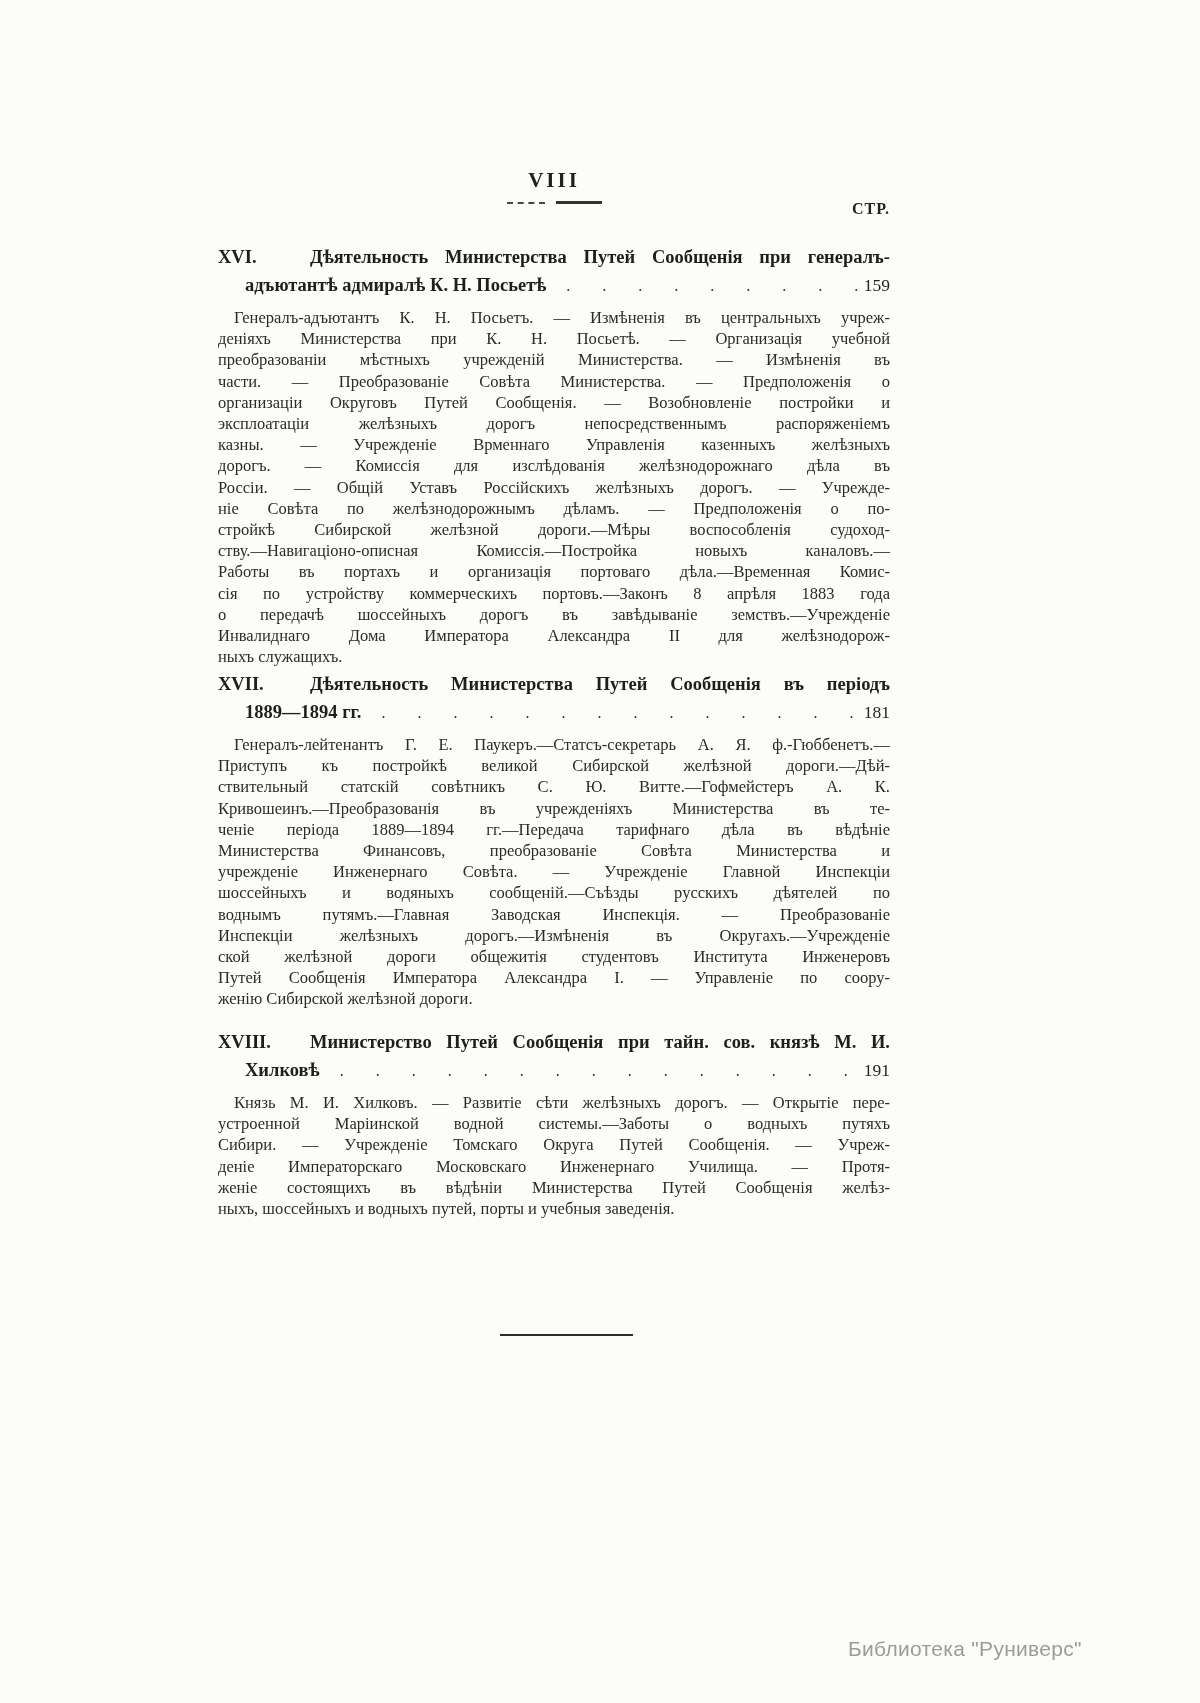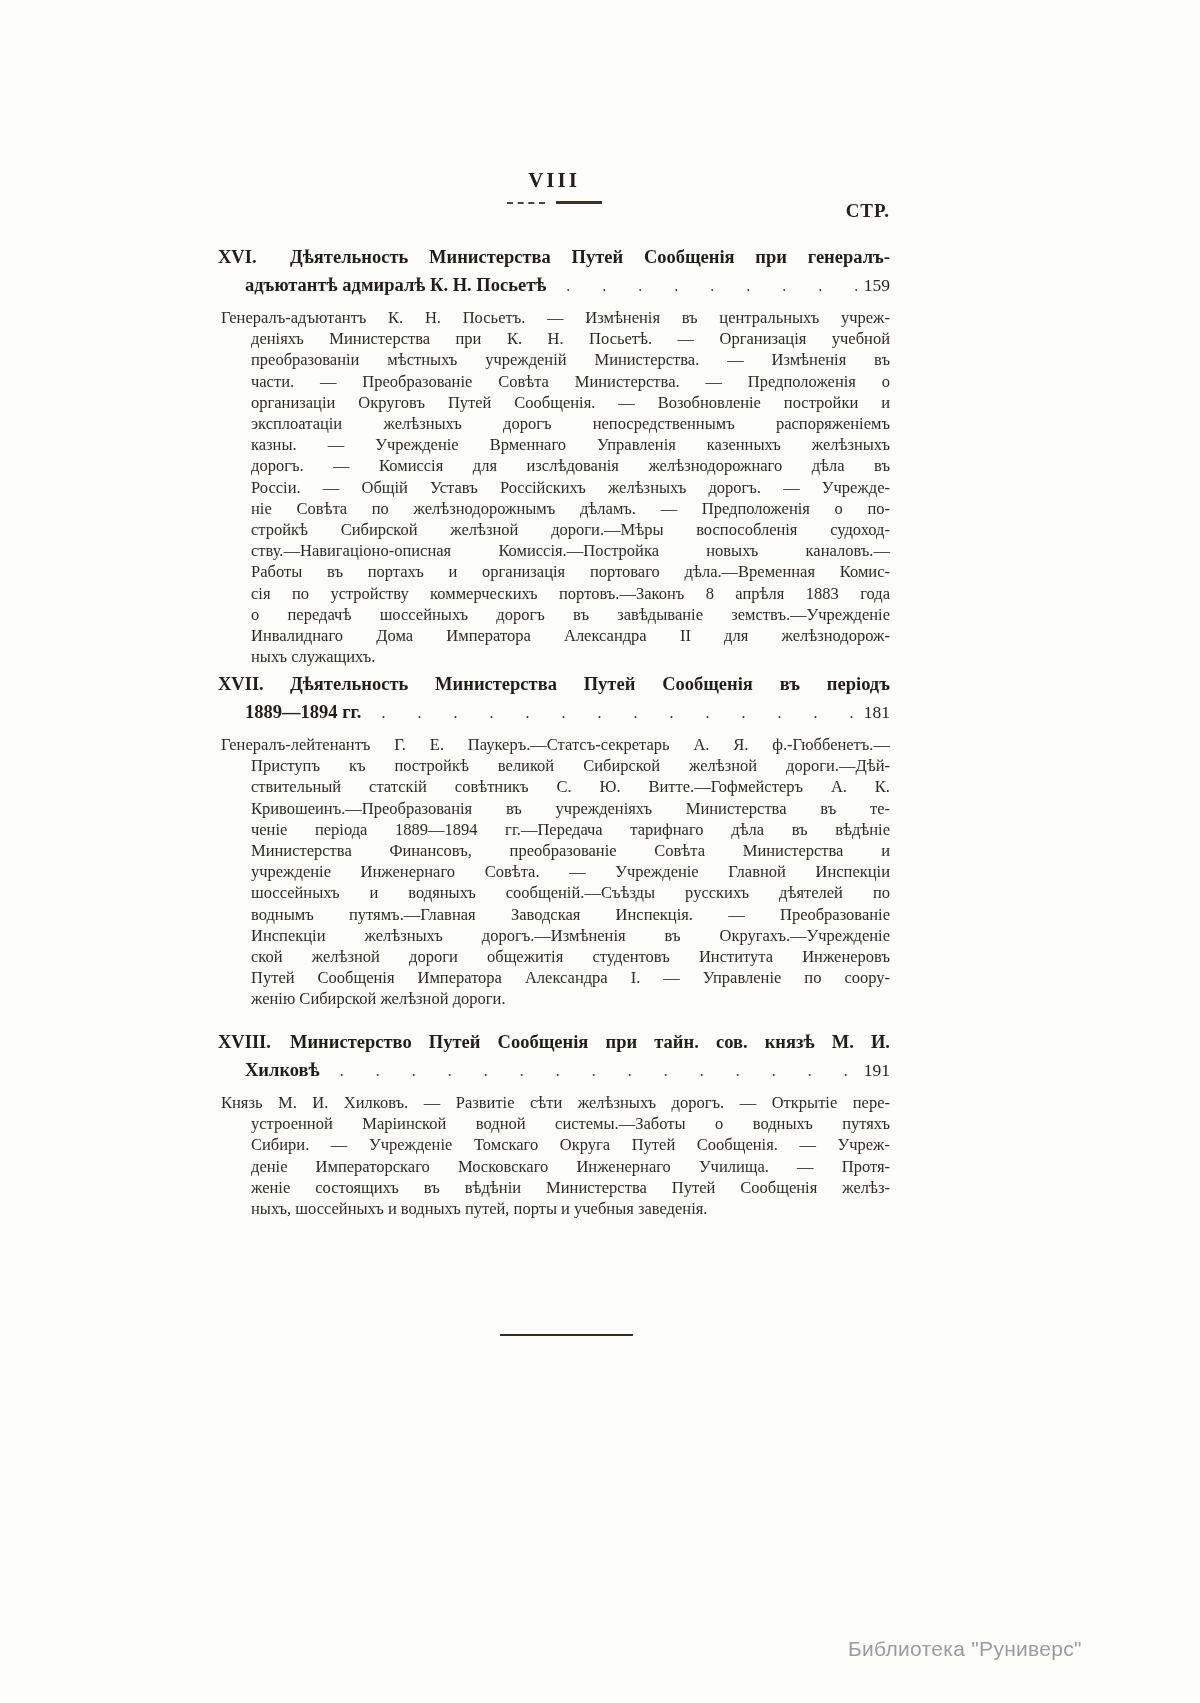"СТР." .col-header { font-size: 19px -> 16px }
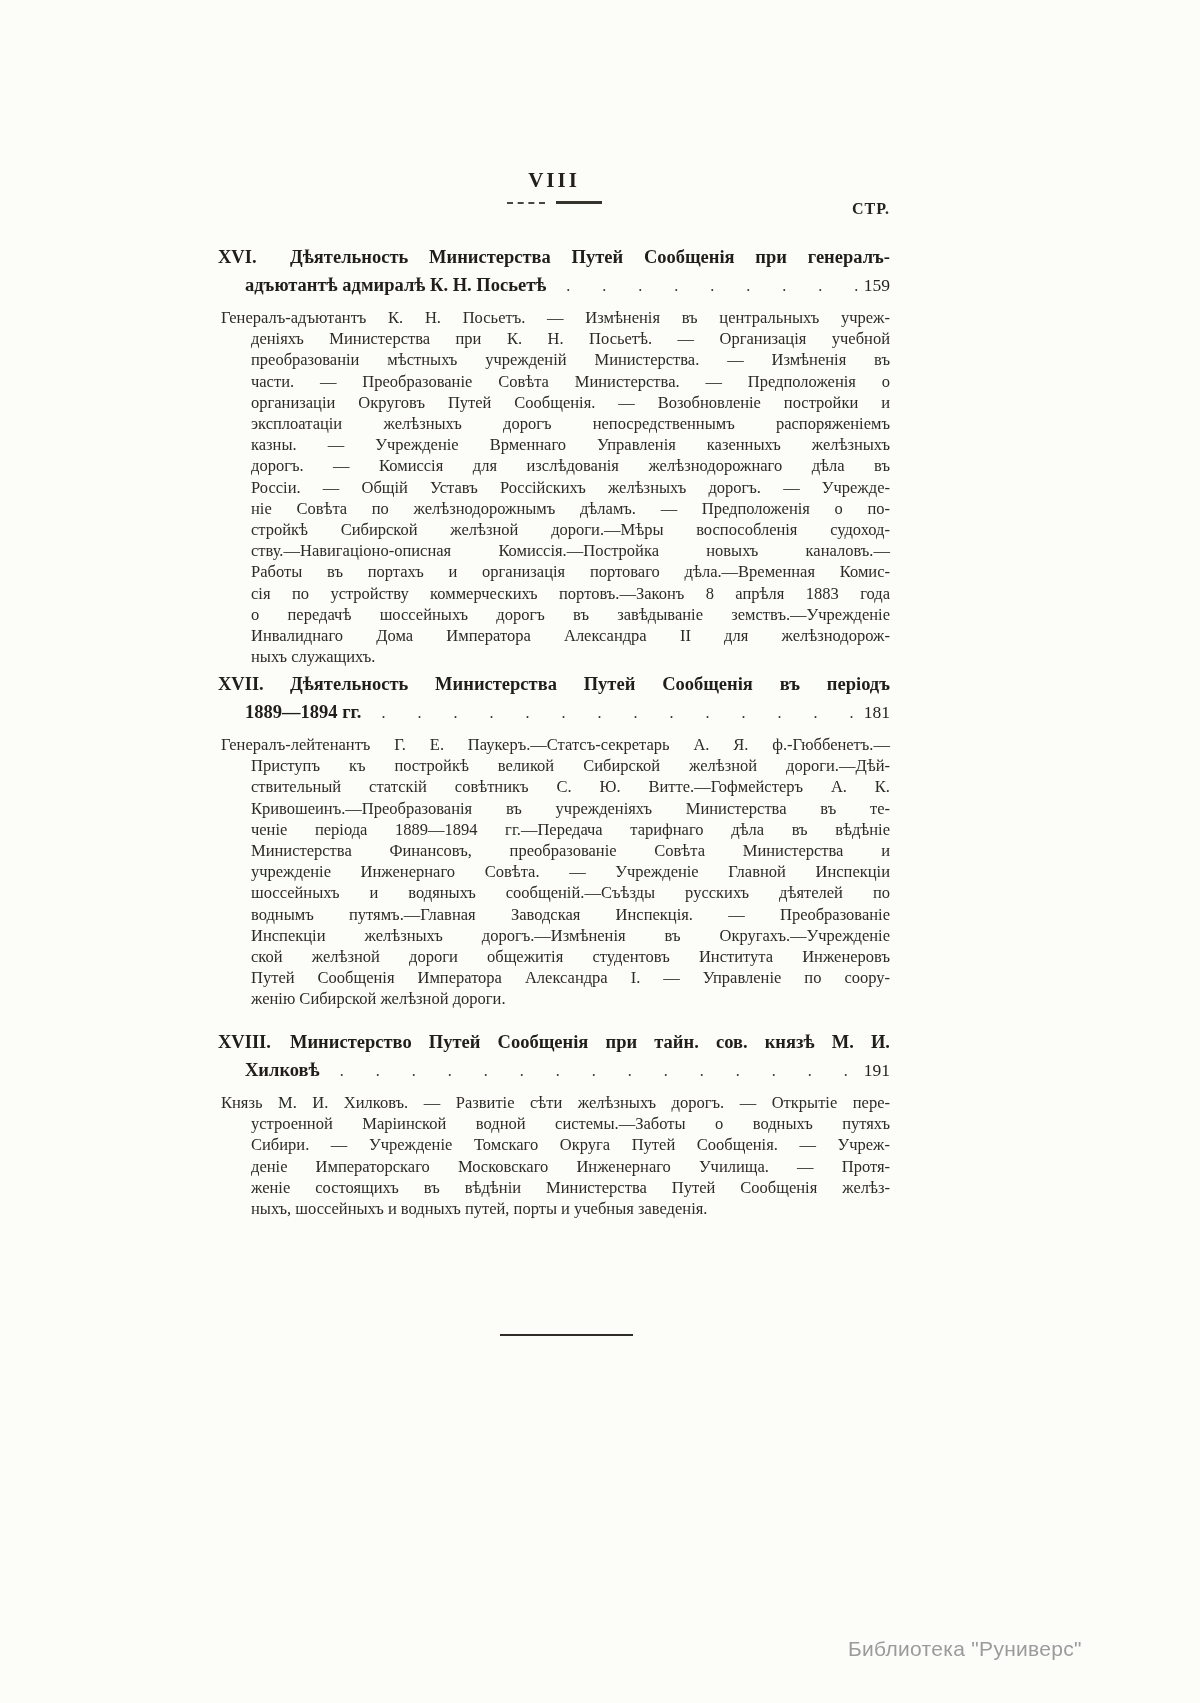"Дѣятельность Министерства Путей" .h-text { margin-left: 72px -> 92px }
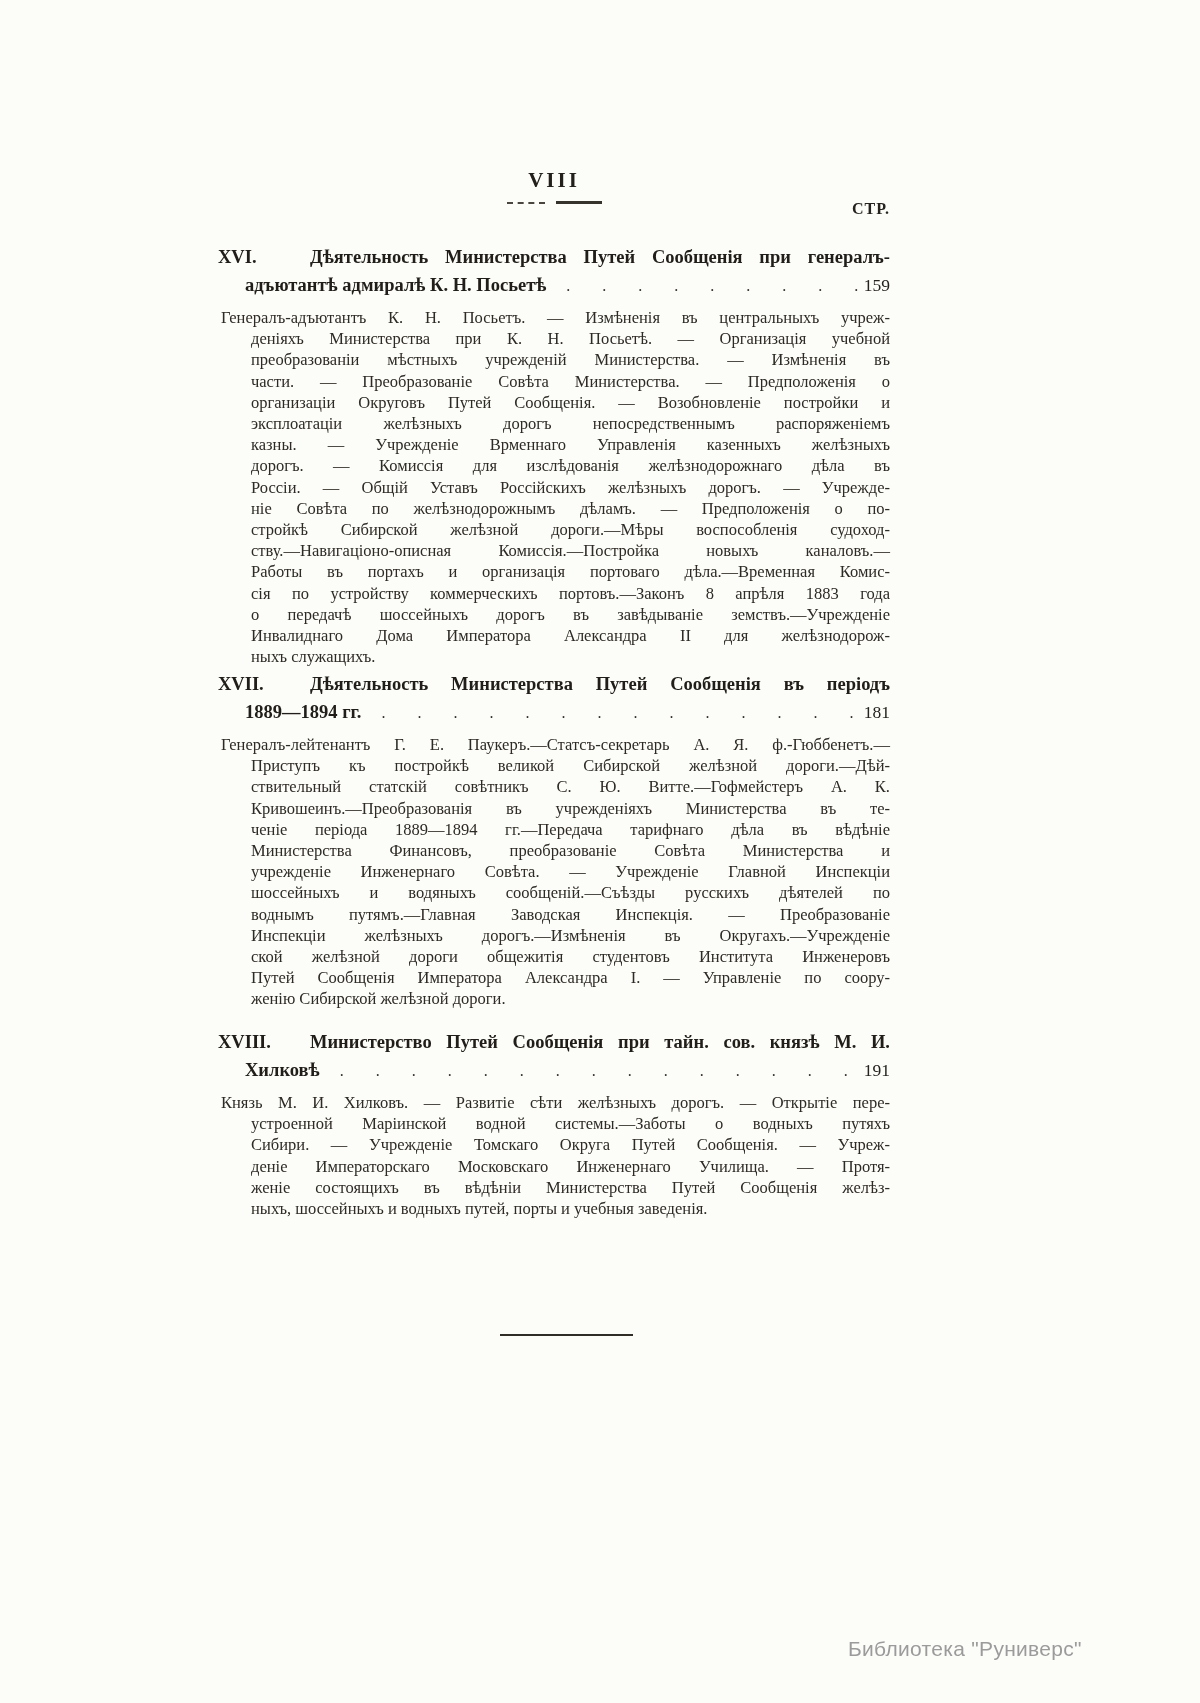"Генералъ-адъютантъ К. Н. Посьетъ. —" .p-line.first { margin-left: 3px -> 16px }
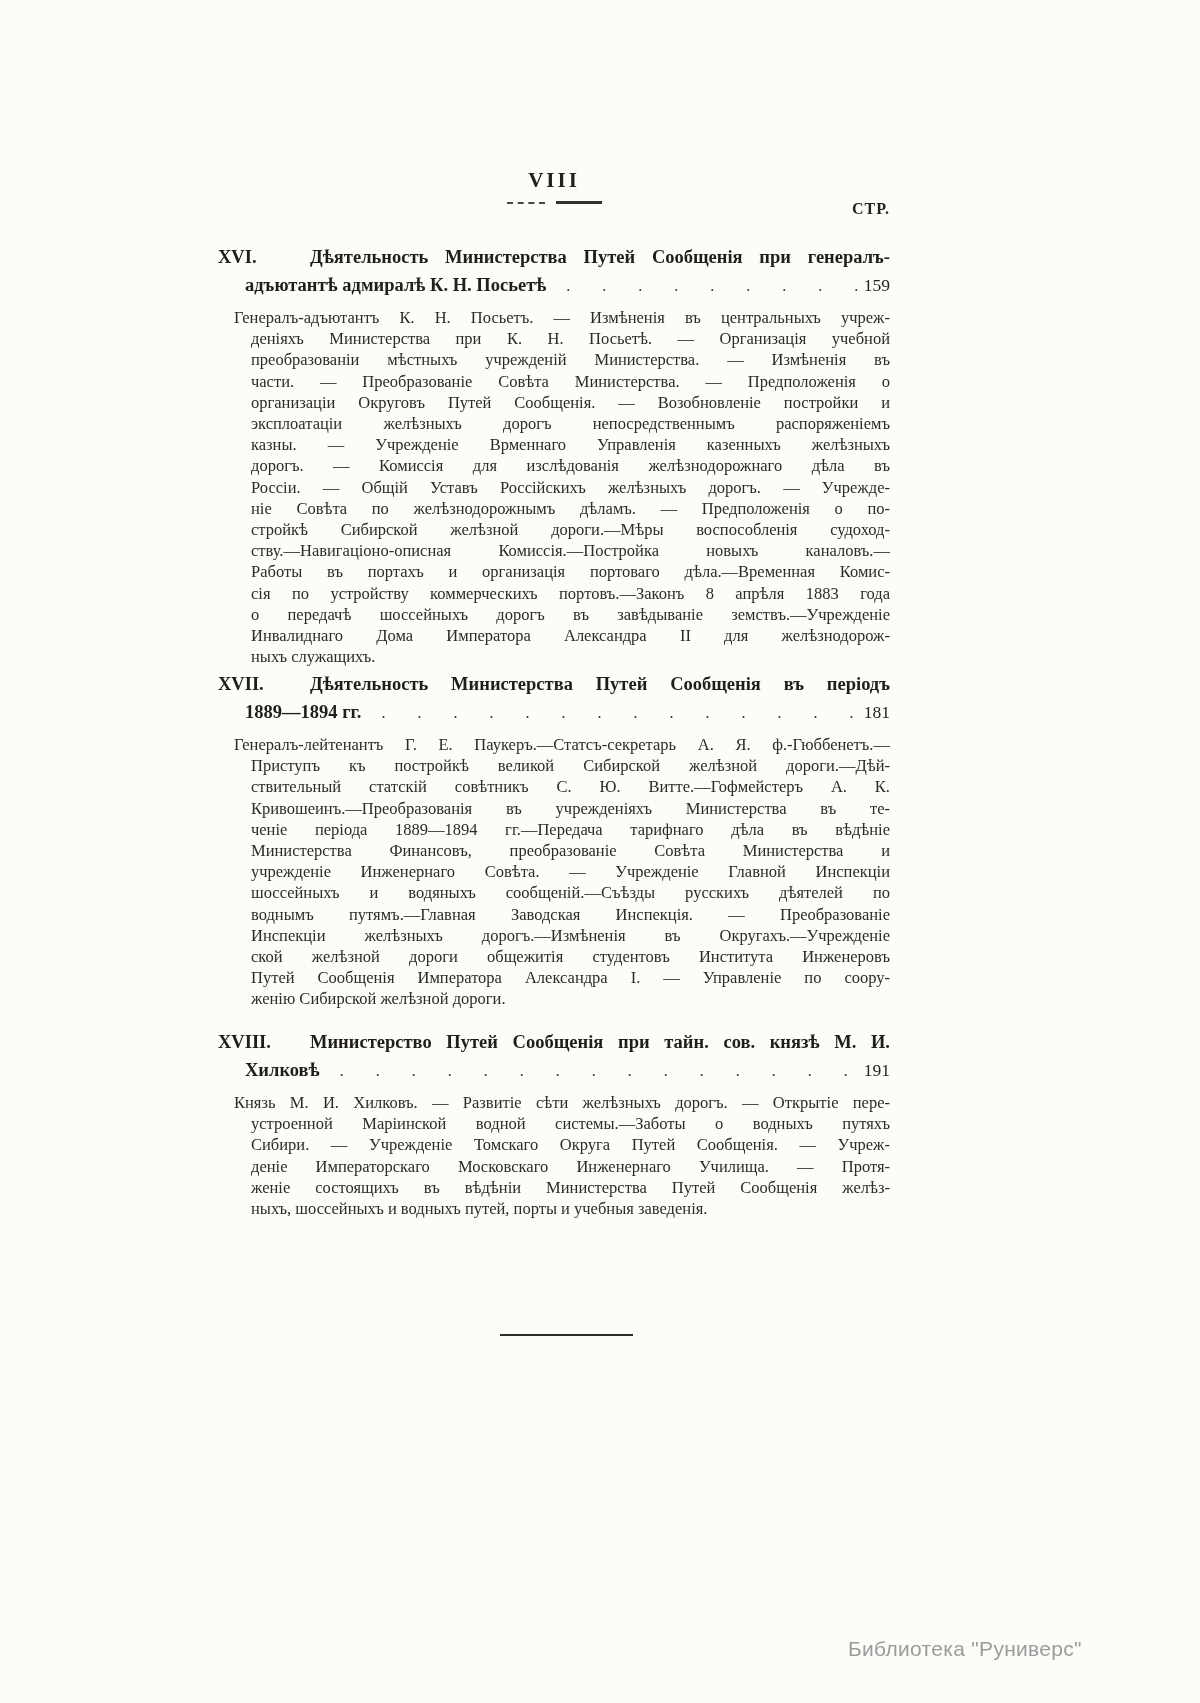"деніяхъ Министерства при К. Н." .p-line { margin-left: 33px -> none }
